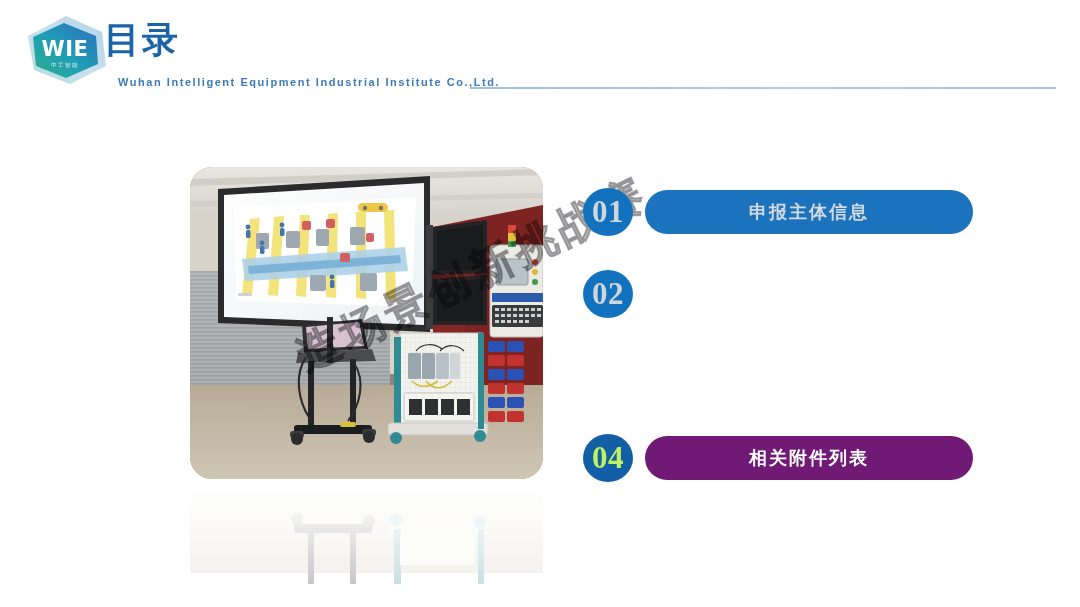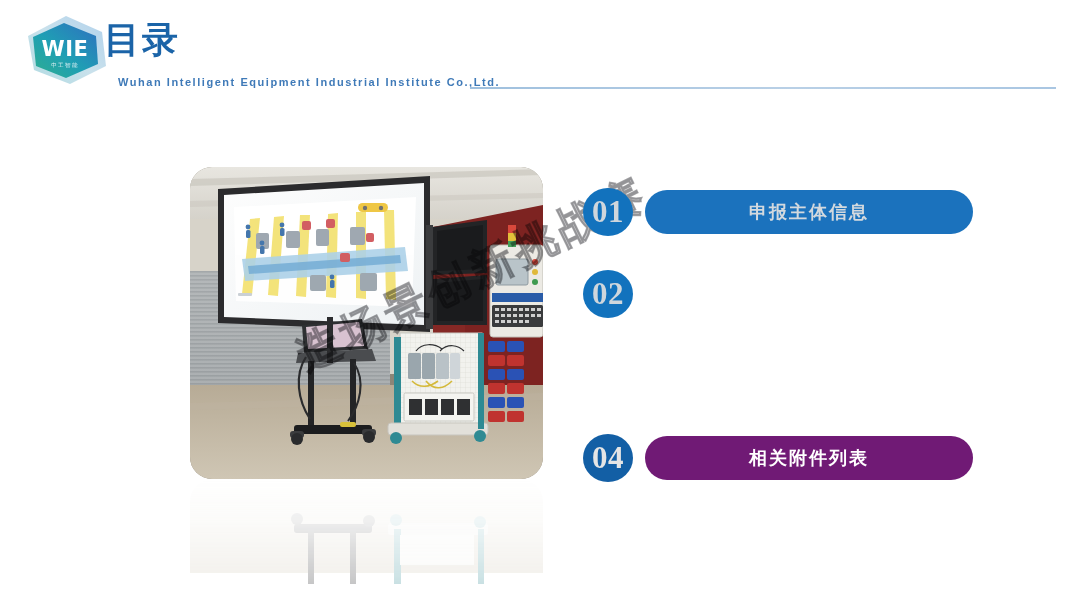"04" .toc-item.i3 .toc-num { color: #e5e5e5 -> #bef264 }
